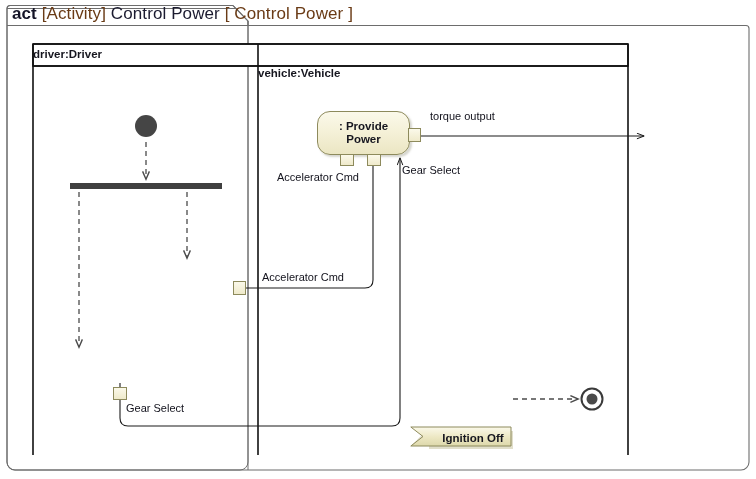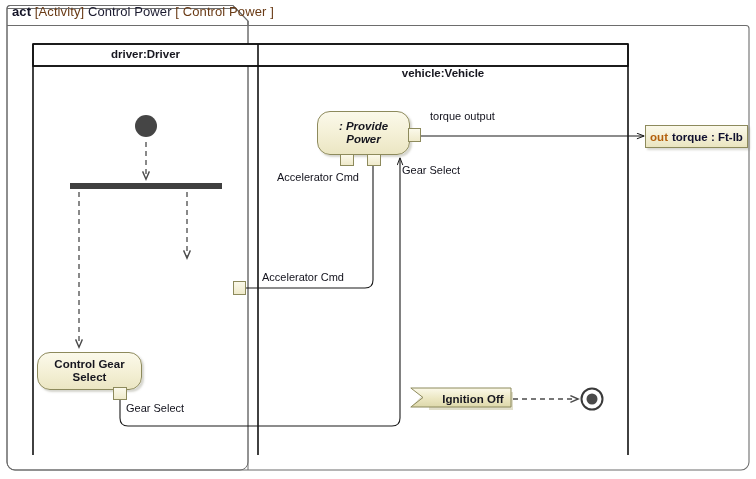"act [Activity] Control Power [" #frame-title { font-size: 13px -> 17px }
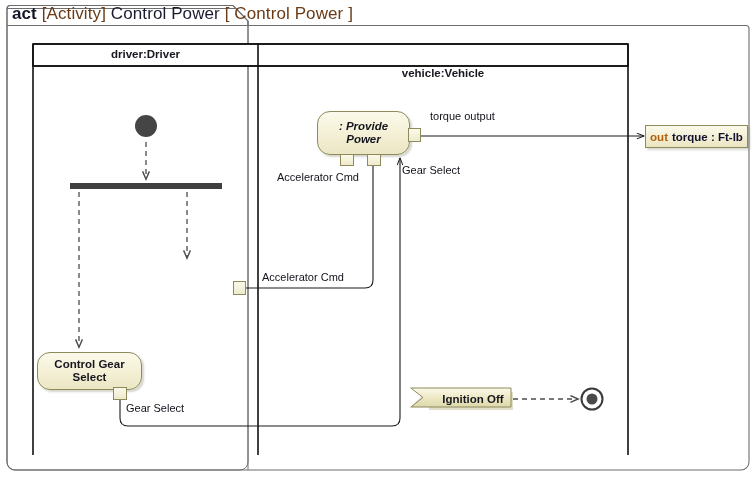"driver:Driver" .lane-title { text-align: center -> left }
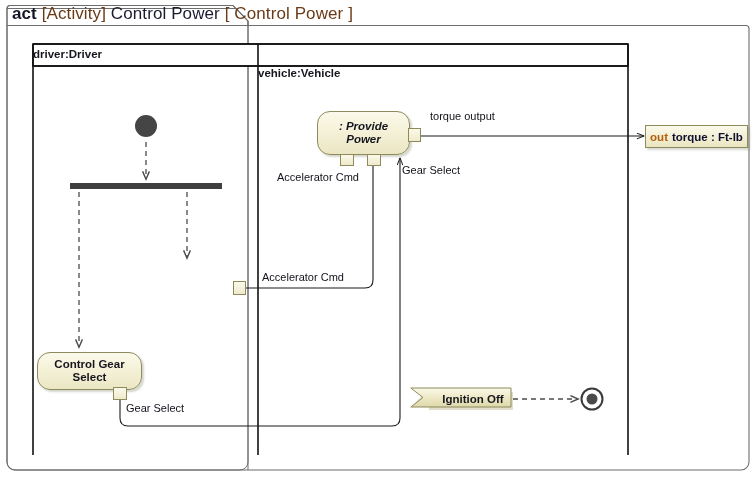": Provide Power" div.action { font-style: italic -> none }
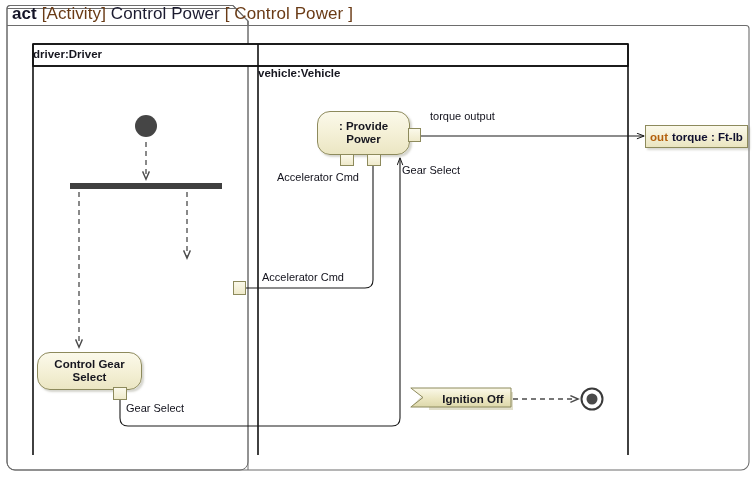"out" div { html: <div> <span>out</span> <span>torque : Ft-lb</span> </div> -> none }
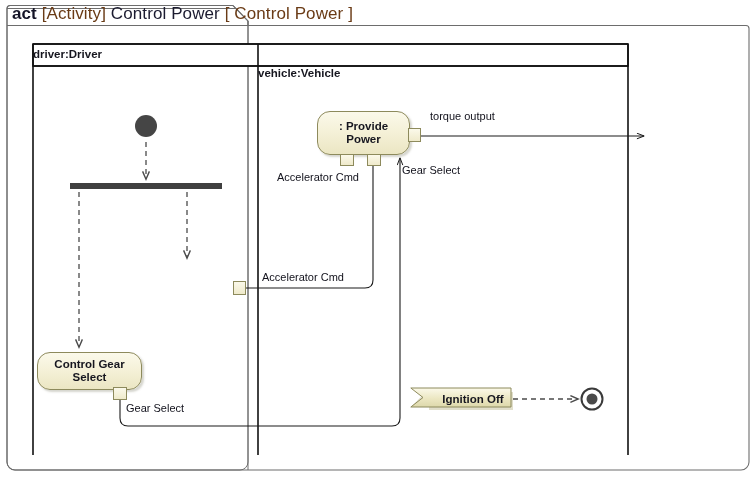"Control Gear Select" div.action { html: <div> <span>Control Gear Select</span> </div> -> none }
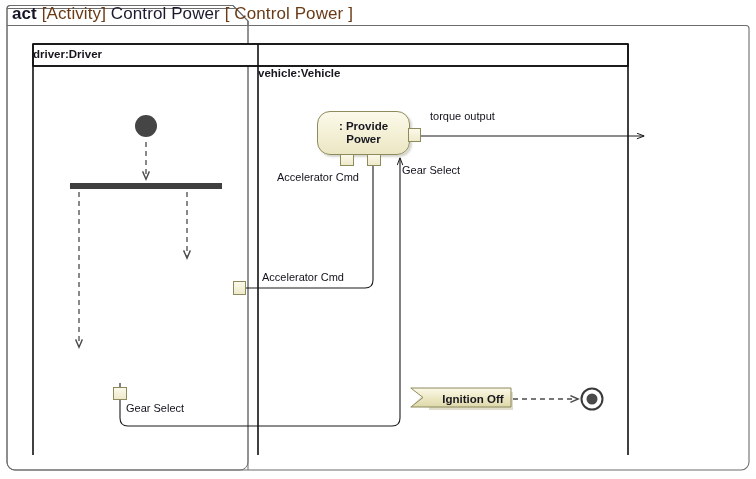"Ignition Off" #accept-ignition { margin-top: none -> 39px }
